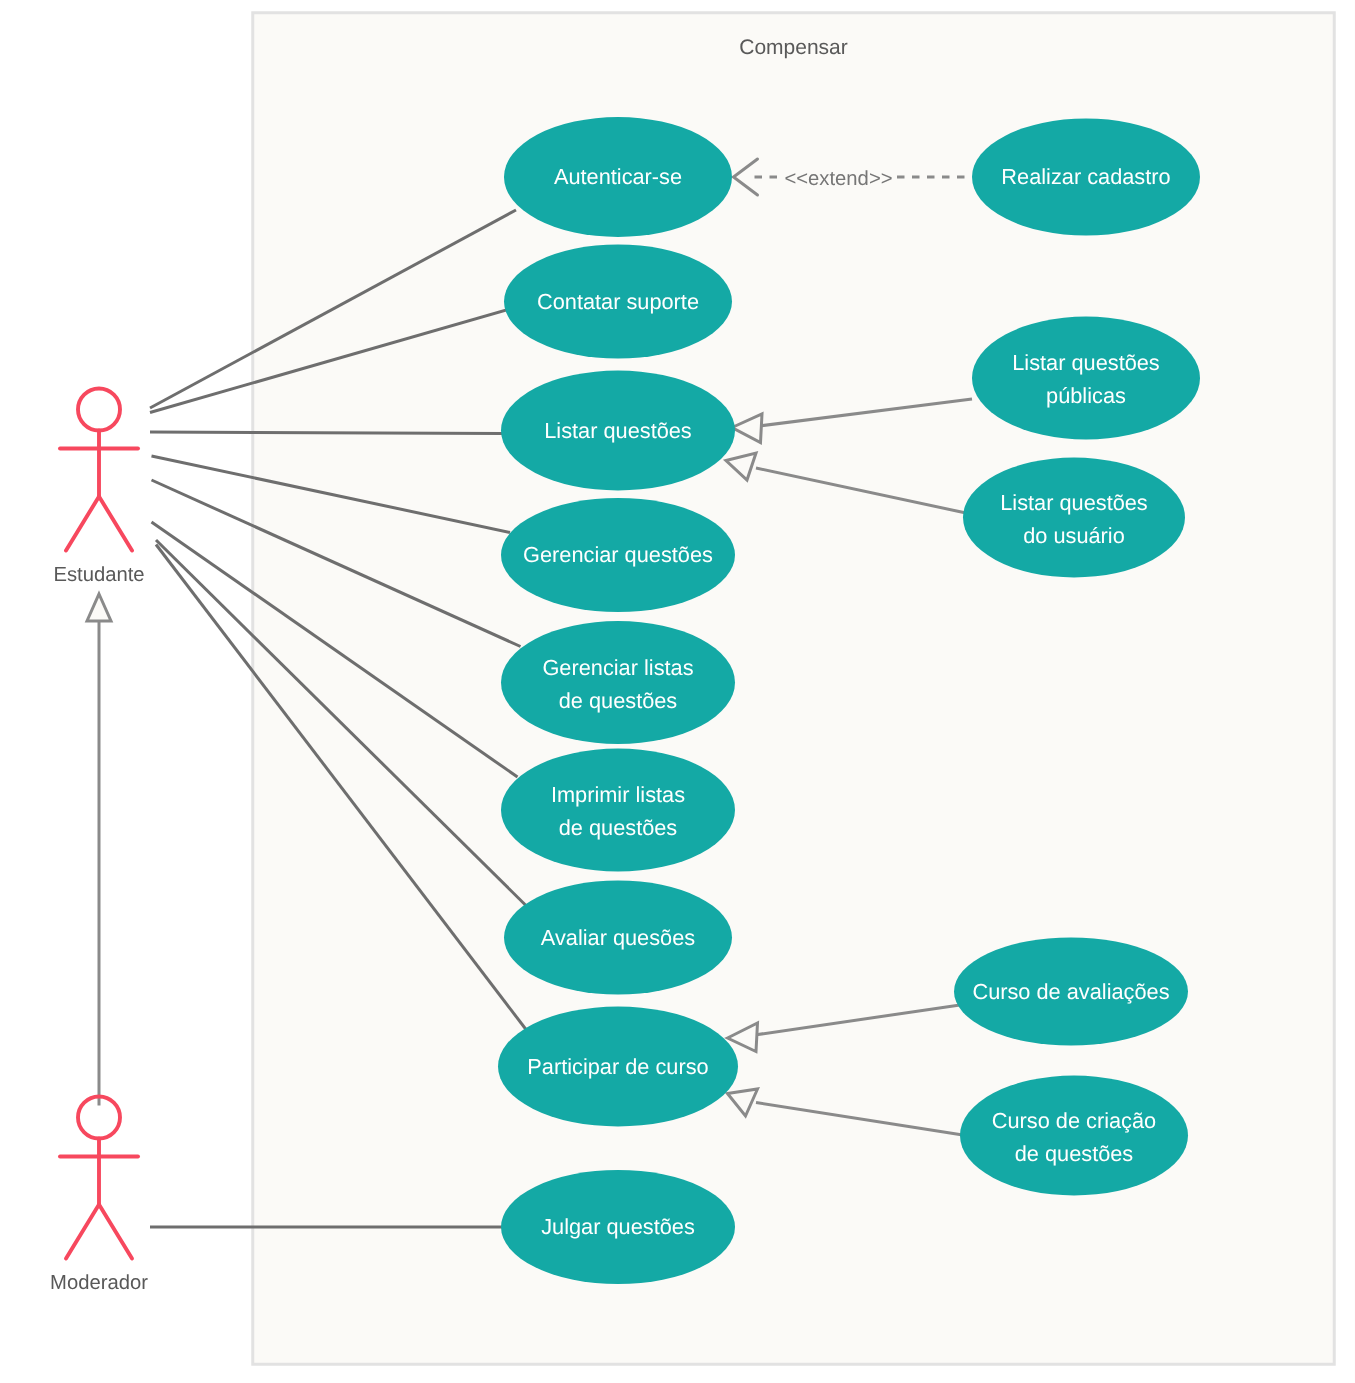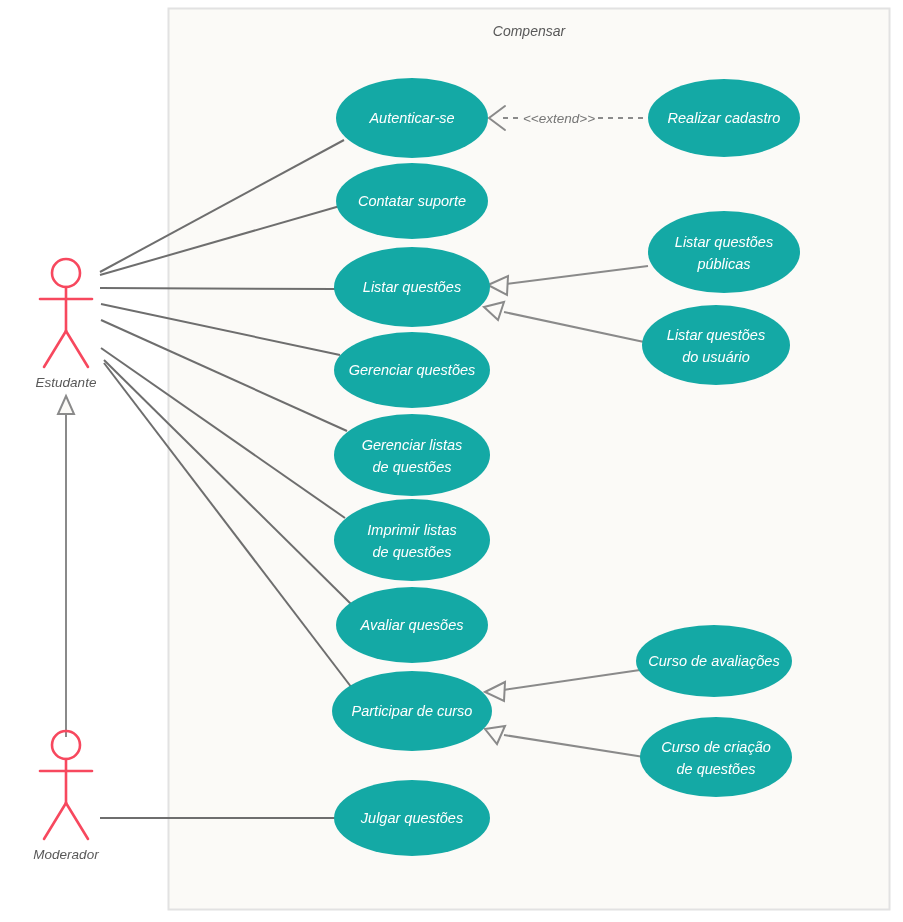"Compensar" #diagram-root { font-style: italic -> none }
